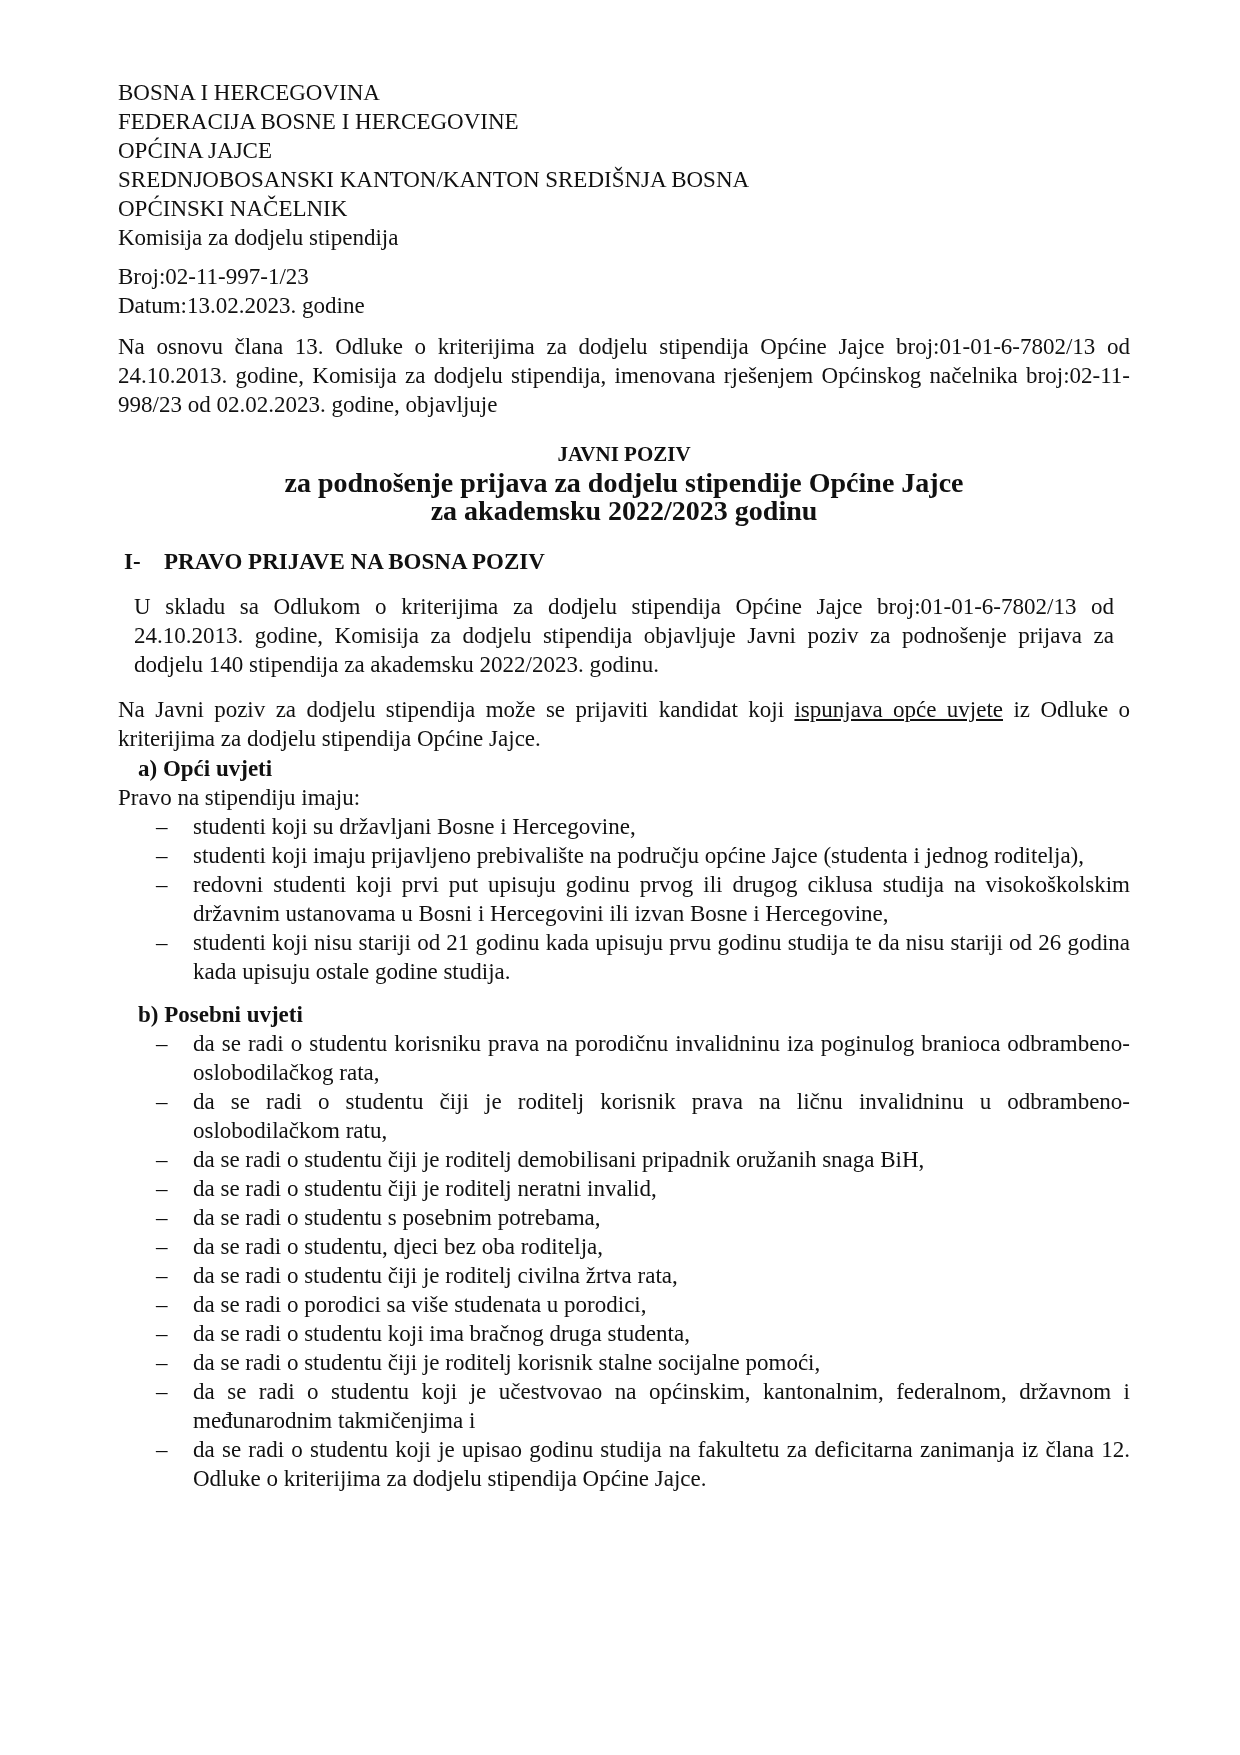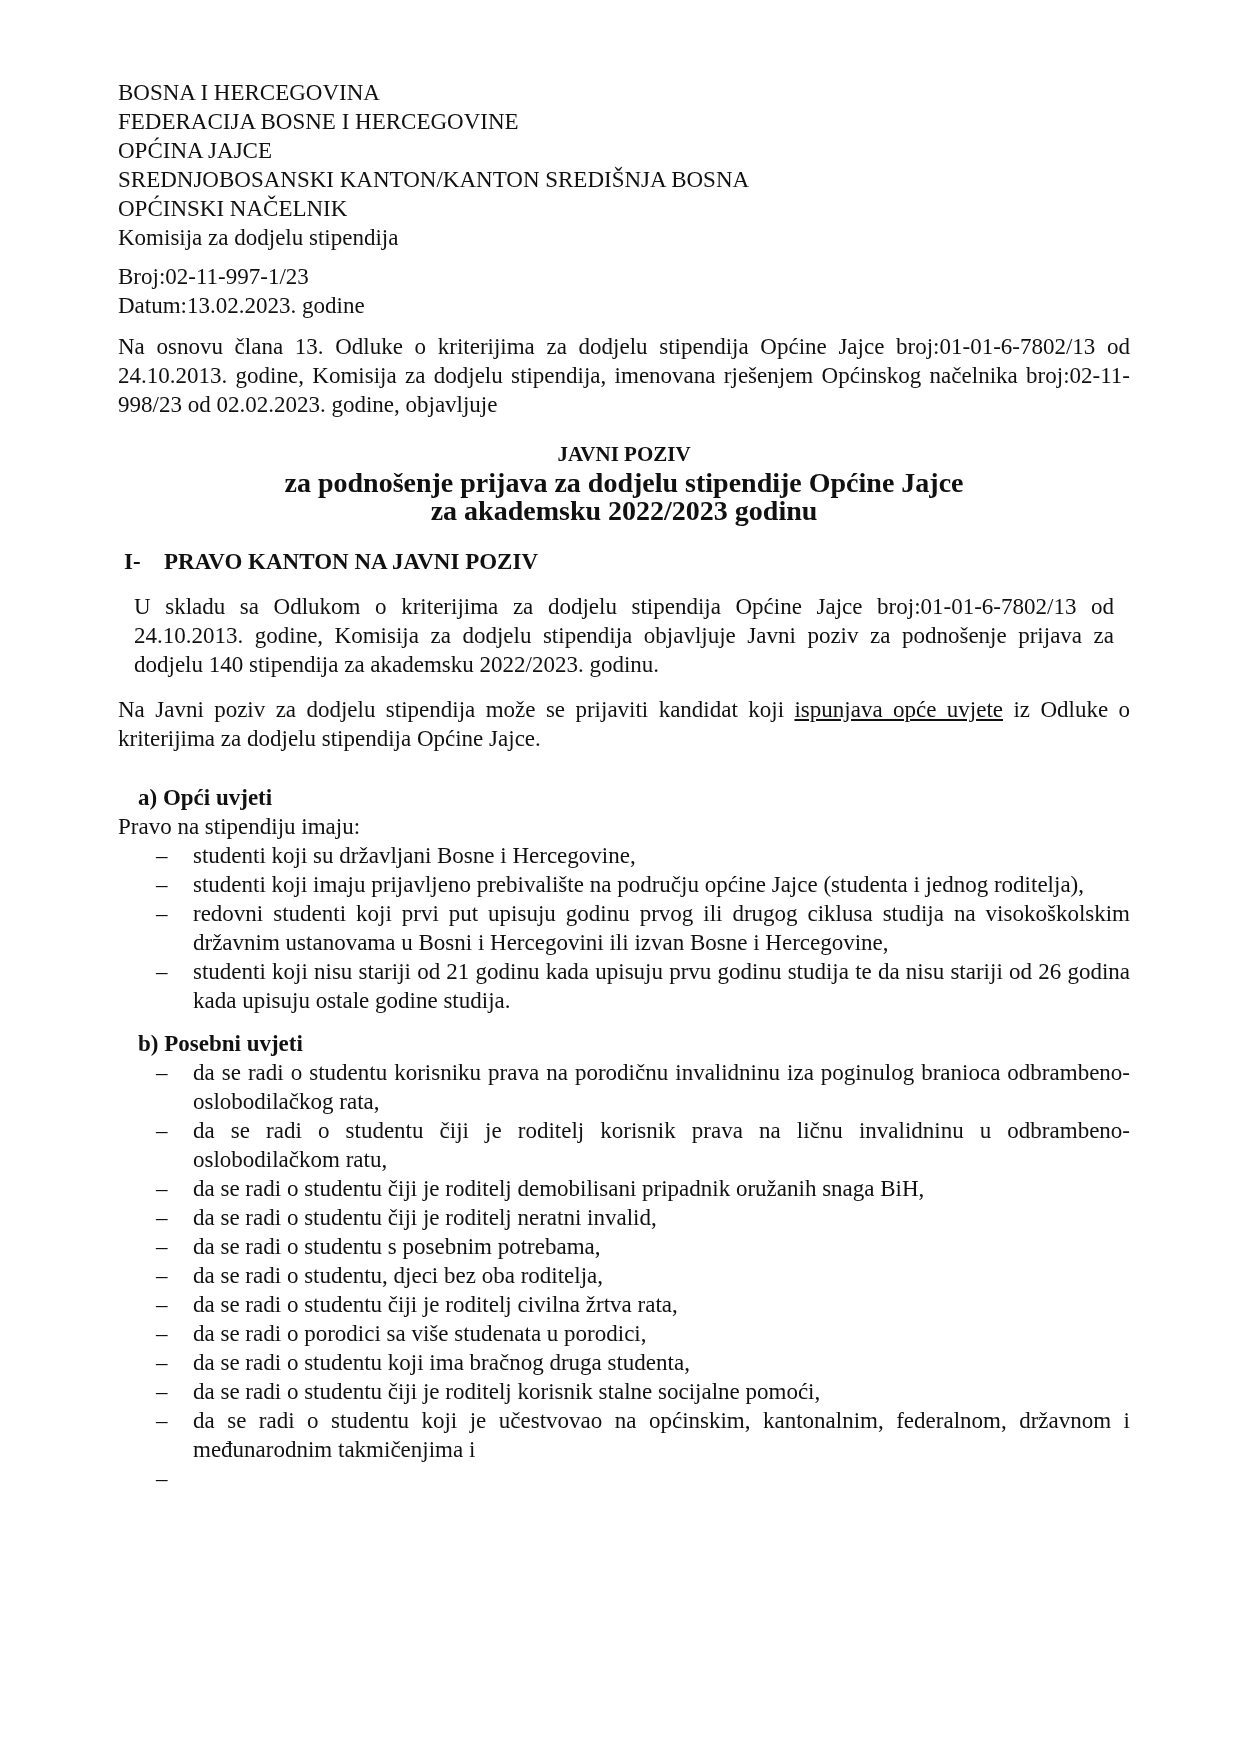"PRAVO KANTON NA JAVNI POZIV" span { text: KANTON NA JAVNI -> PRIJAVE NA BOSNA }
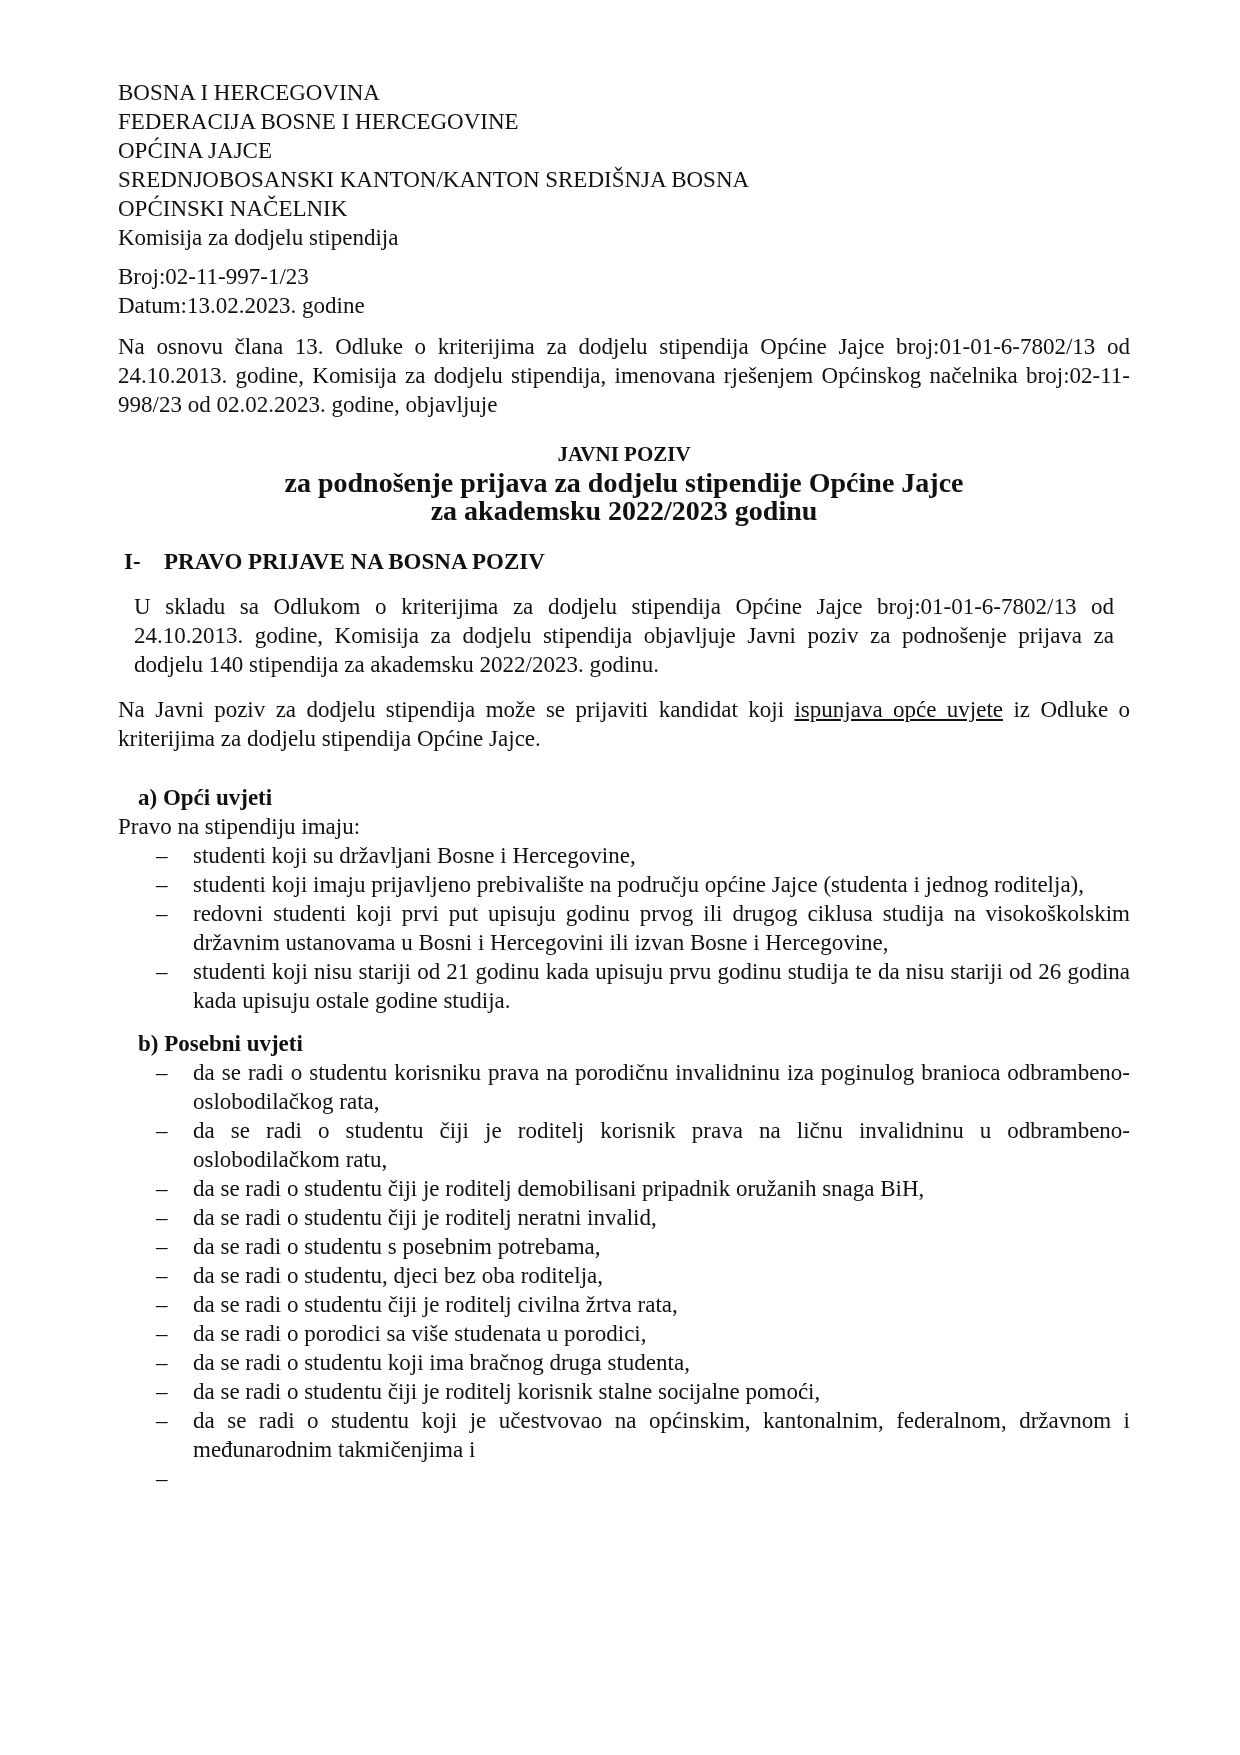"a) Opći uvjeti" div.sub-heading { margin-top: 30px -> 1px }
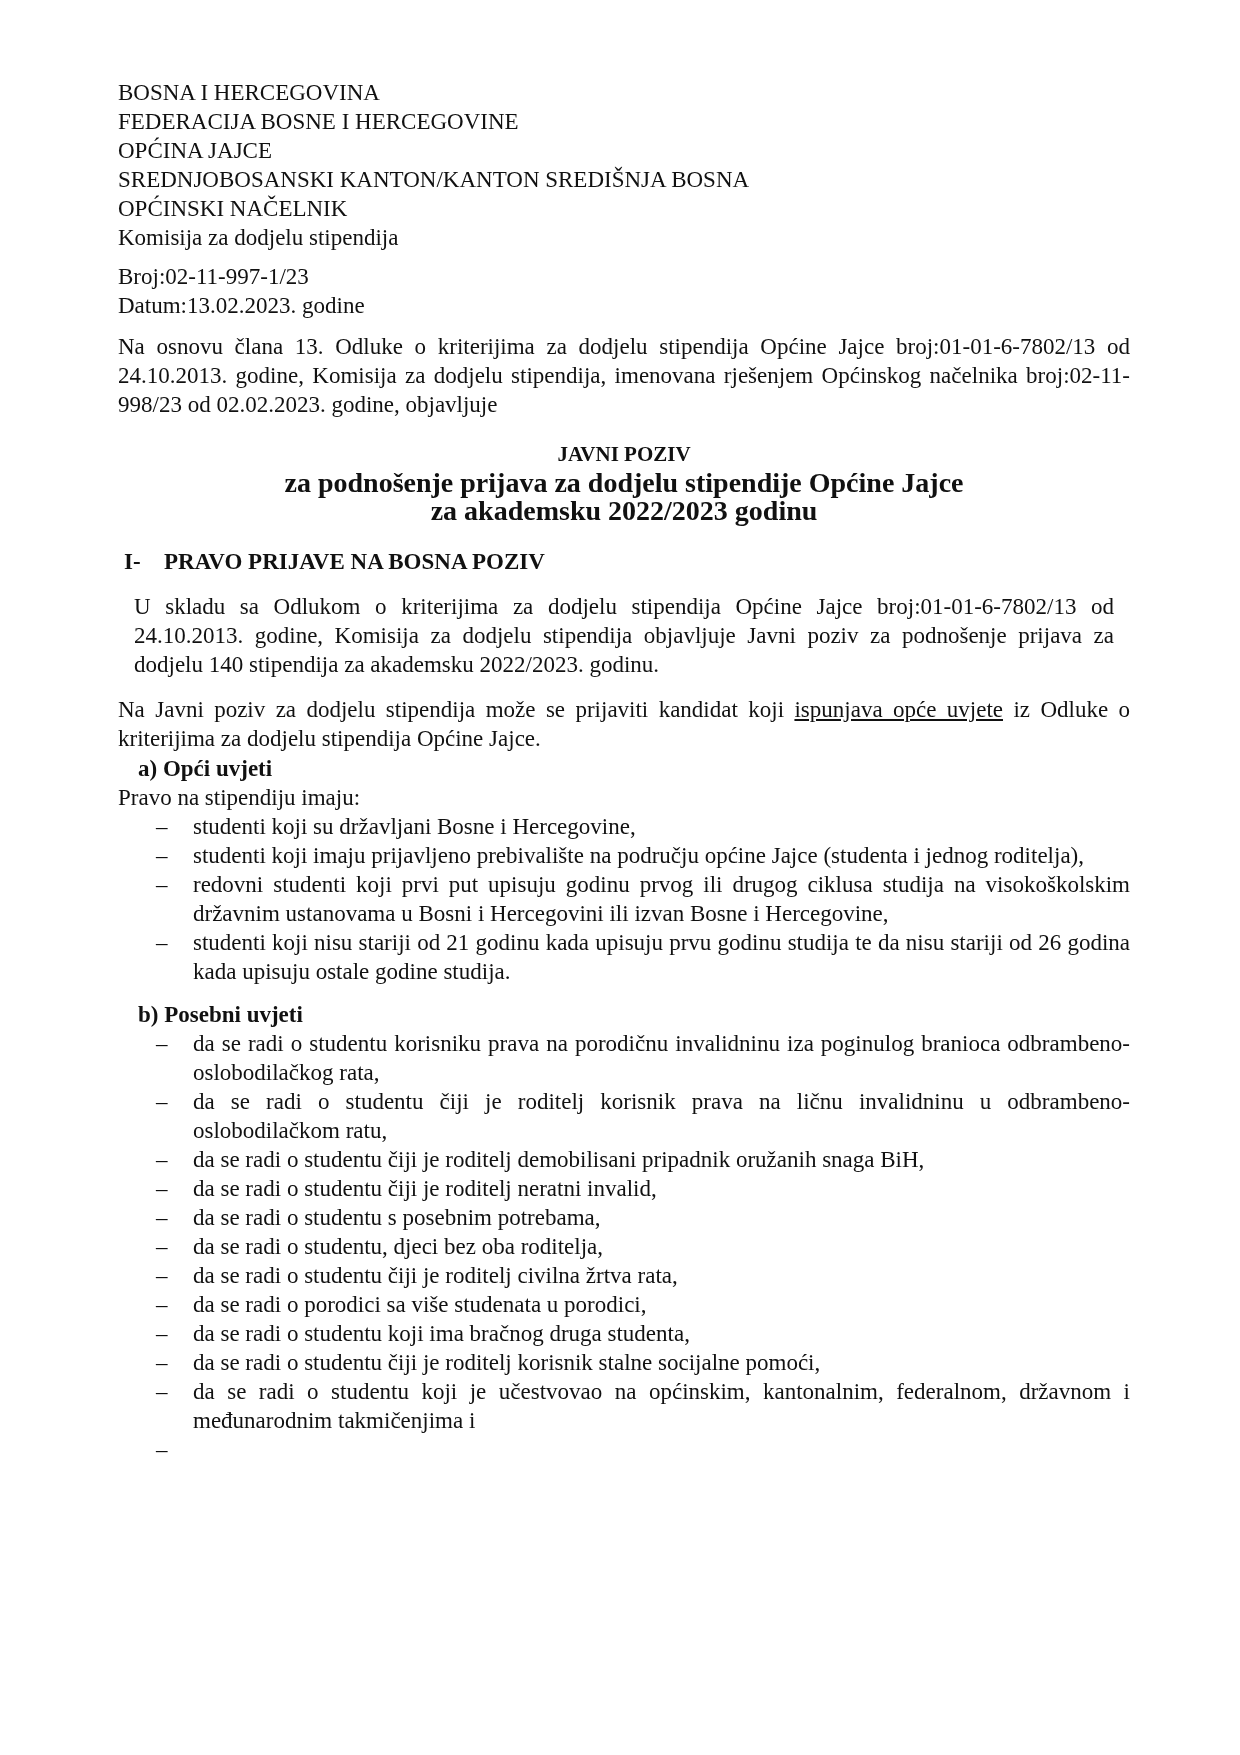"da se radi o studentu koji je upisao" span { html: none -> <span>da se radi o studentu koji je upisao godinu studija na fakultetu za deficitarna zanimanja iz člana 12. Odluke o kriterijima za dodjelu stipendija Općine Jajce.</span> }
